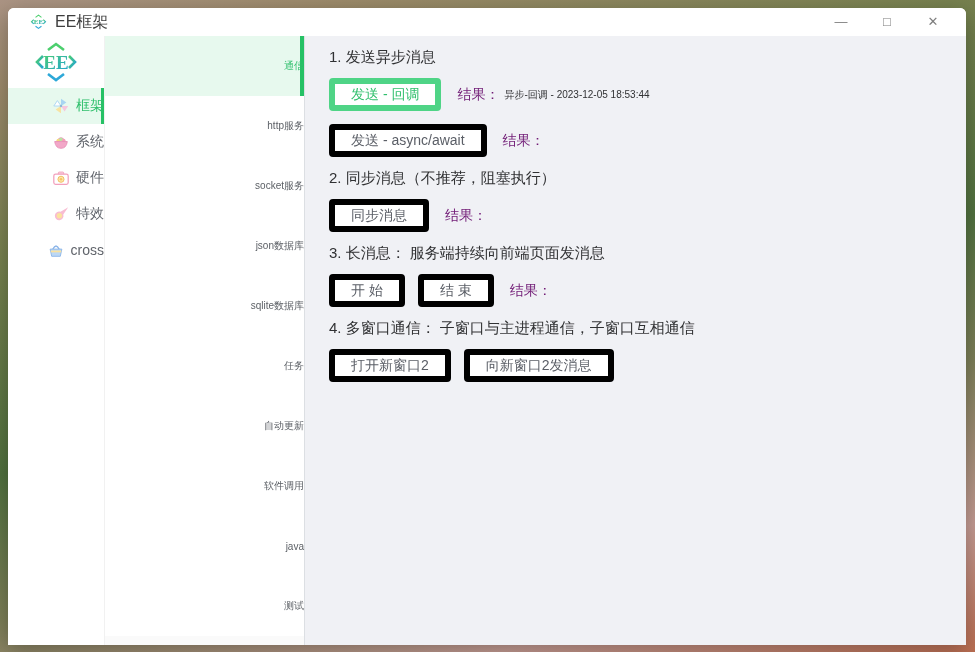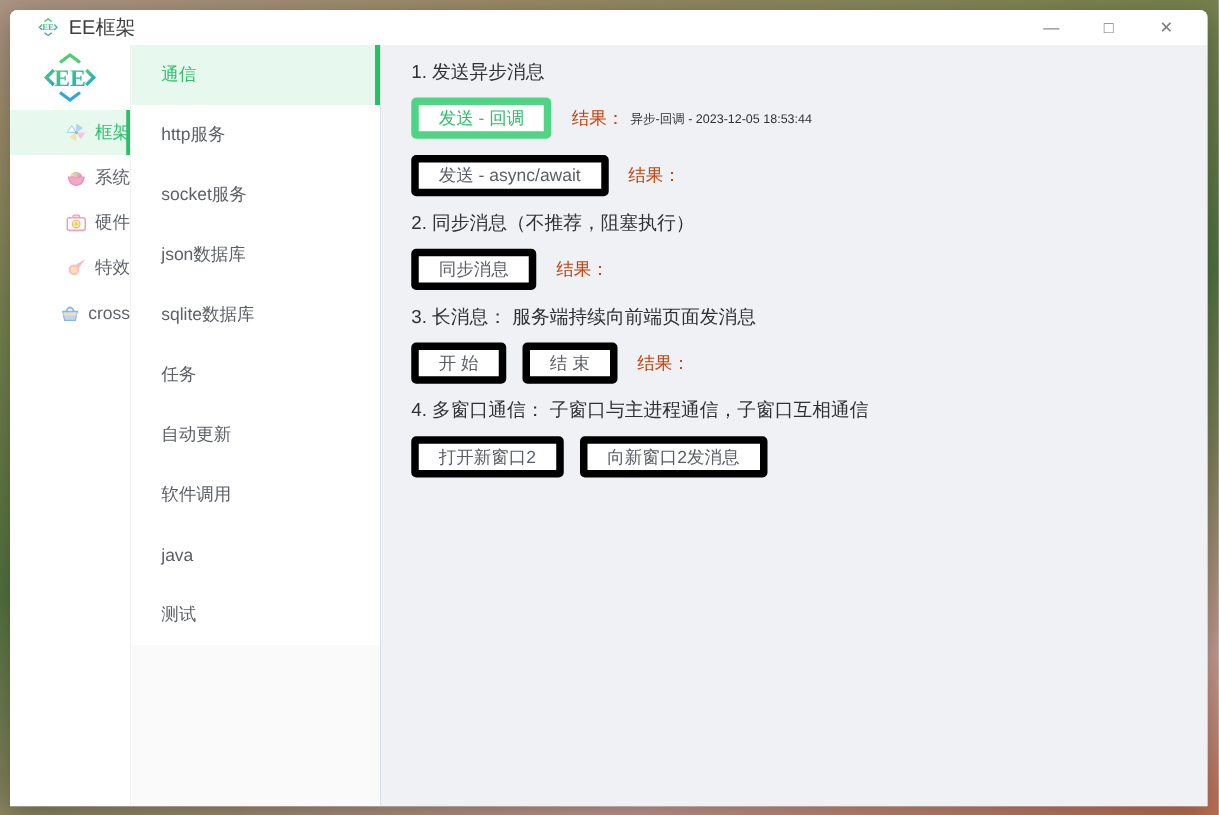"通信" .s-item { font-size: 14px -> 10px; height: 48px -> 60px; justify-content: none -> flex-end }
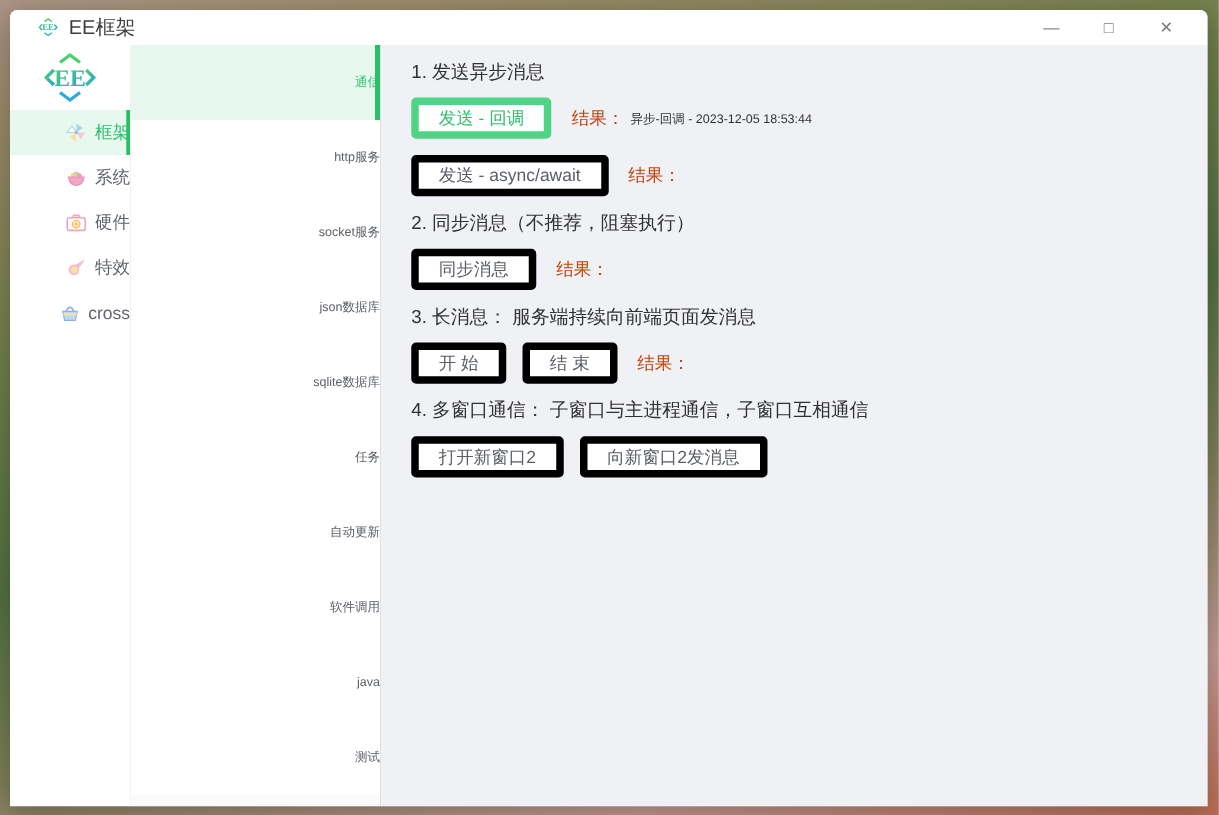"结果：" .result-label { color: #c2410c -> #701a75 }
